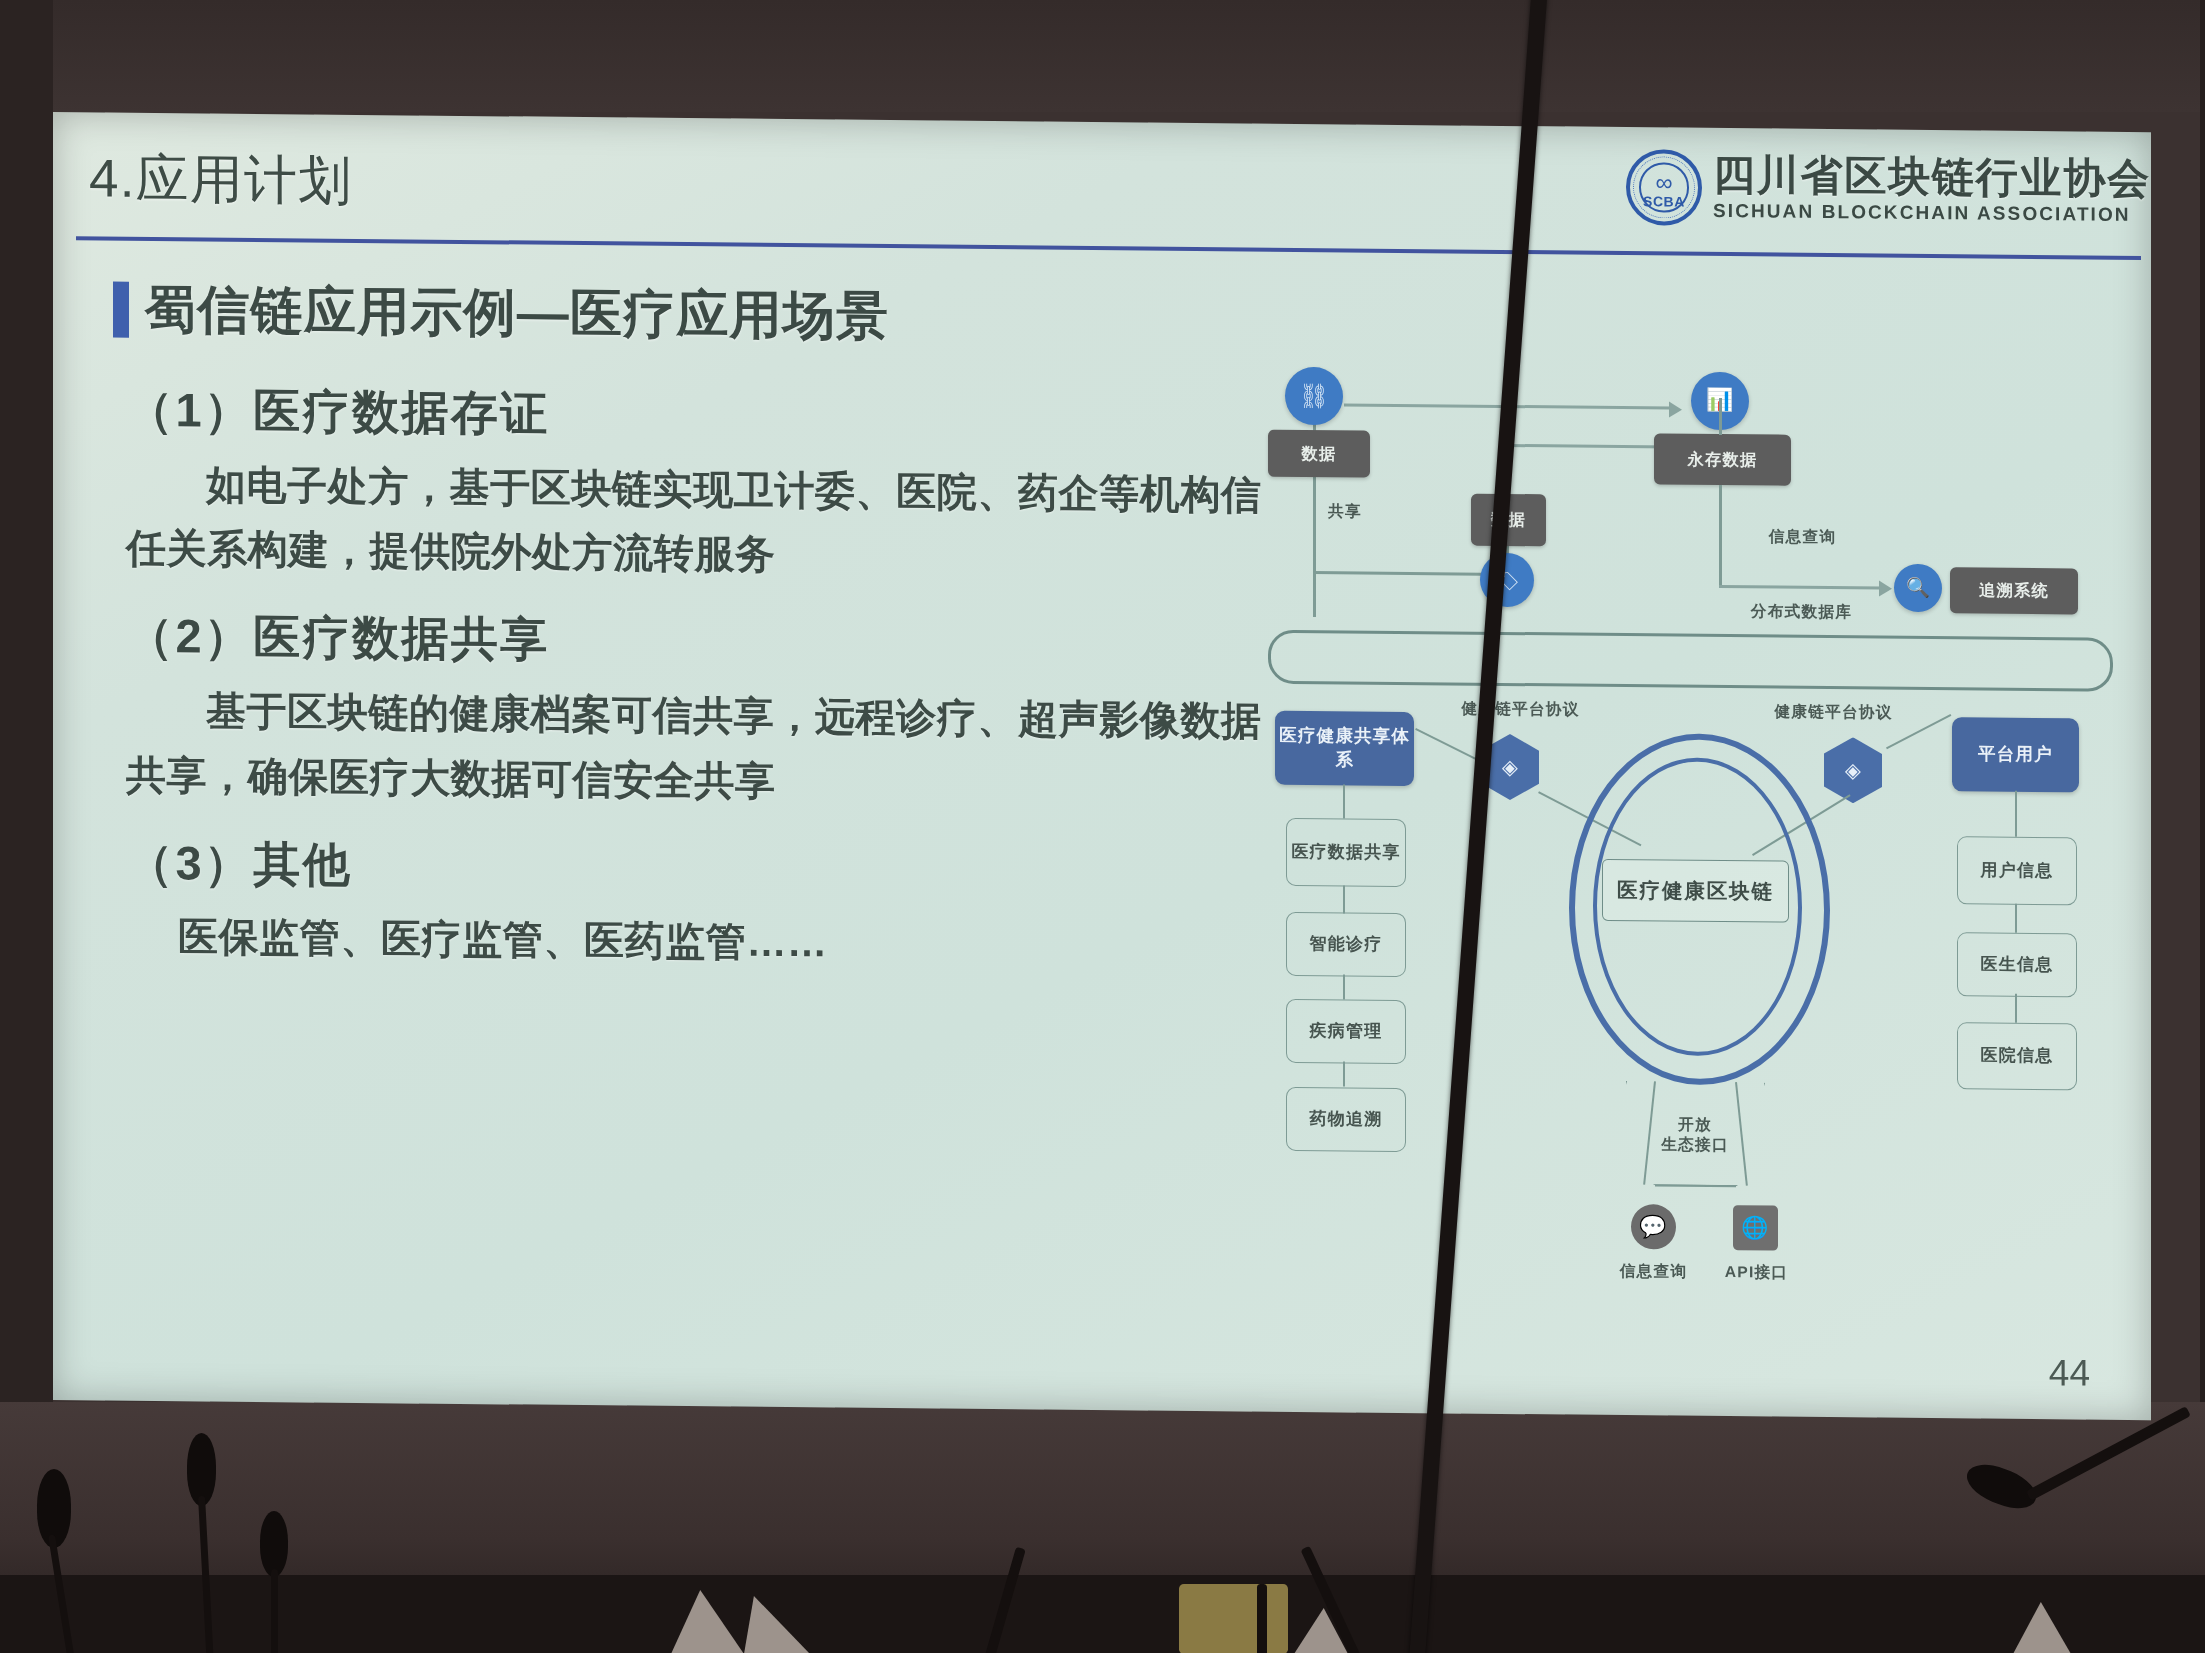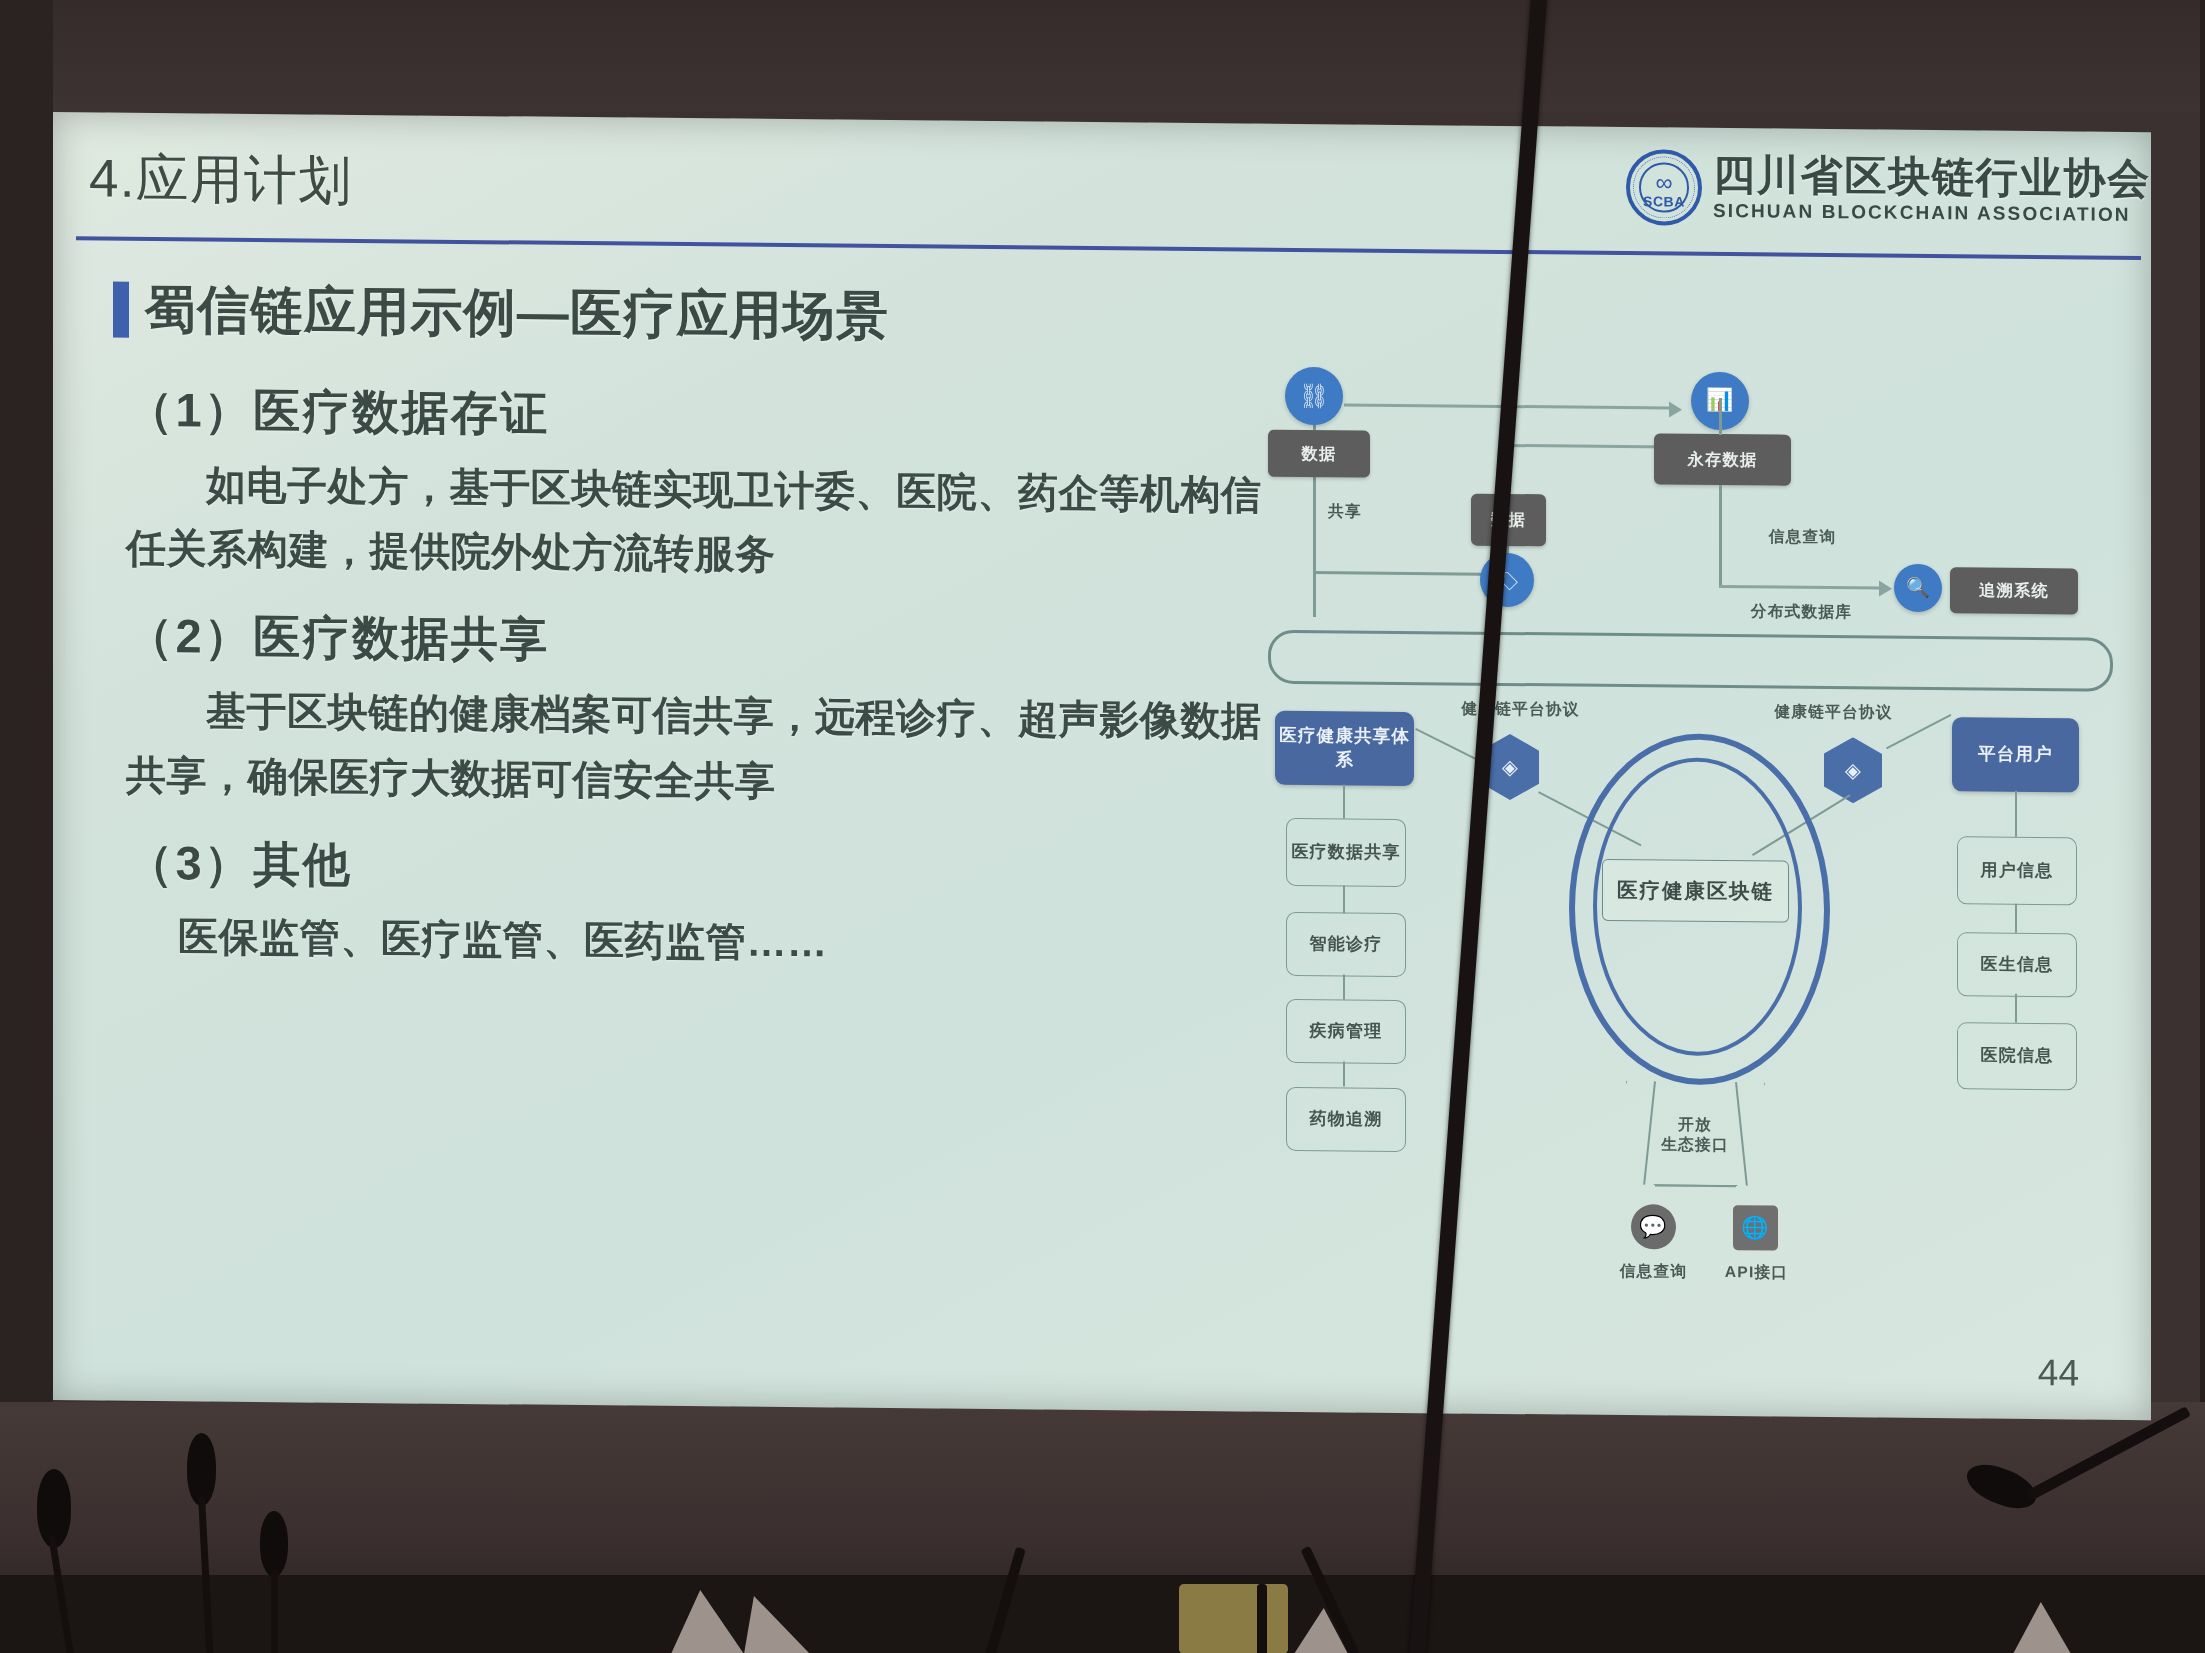"44" .page-no { right: 72px -> 61px }
